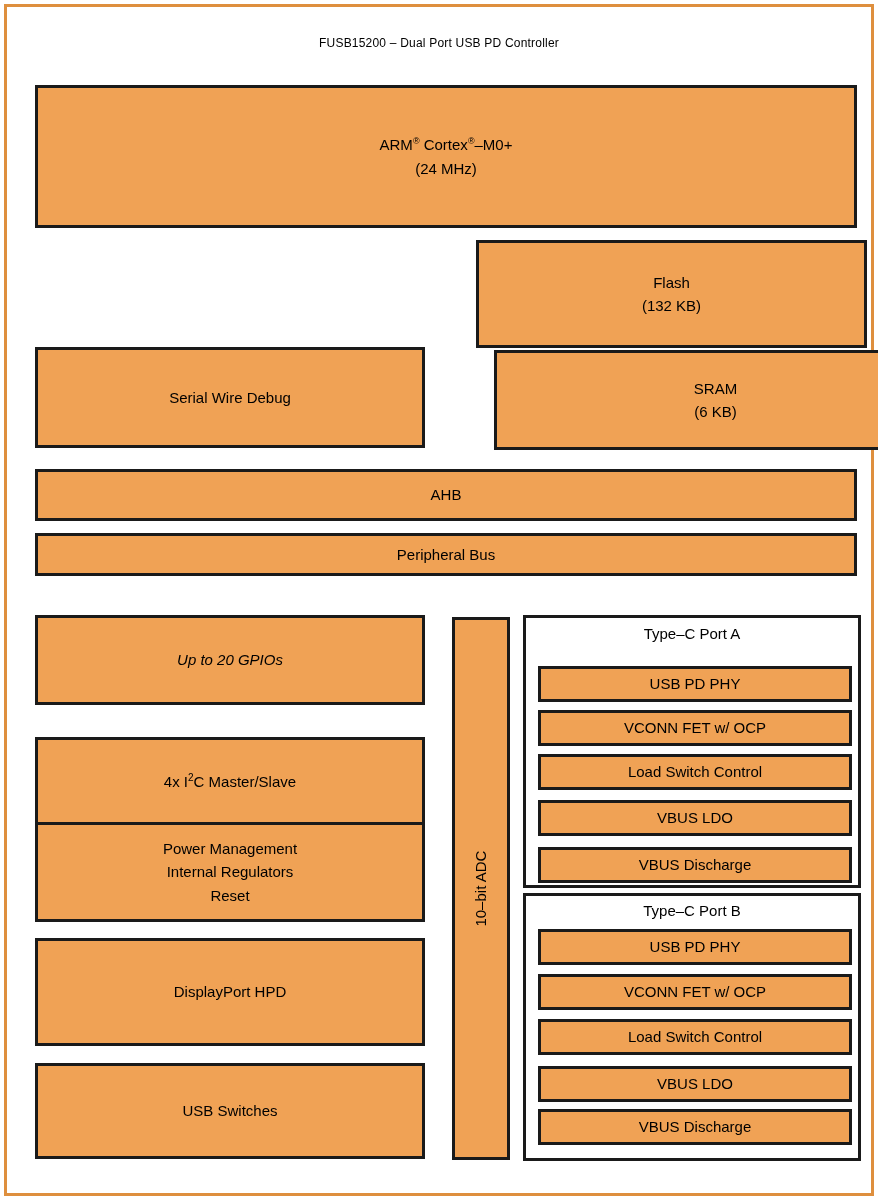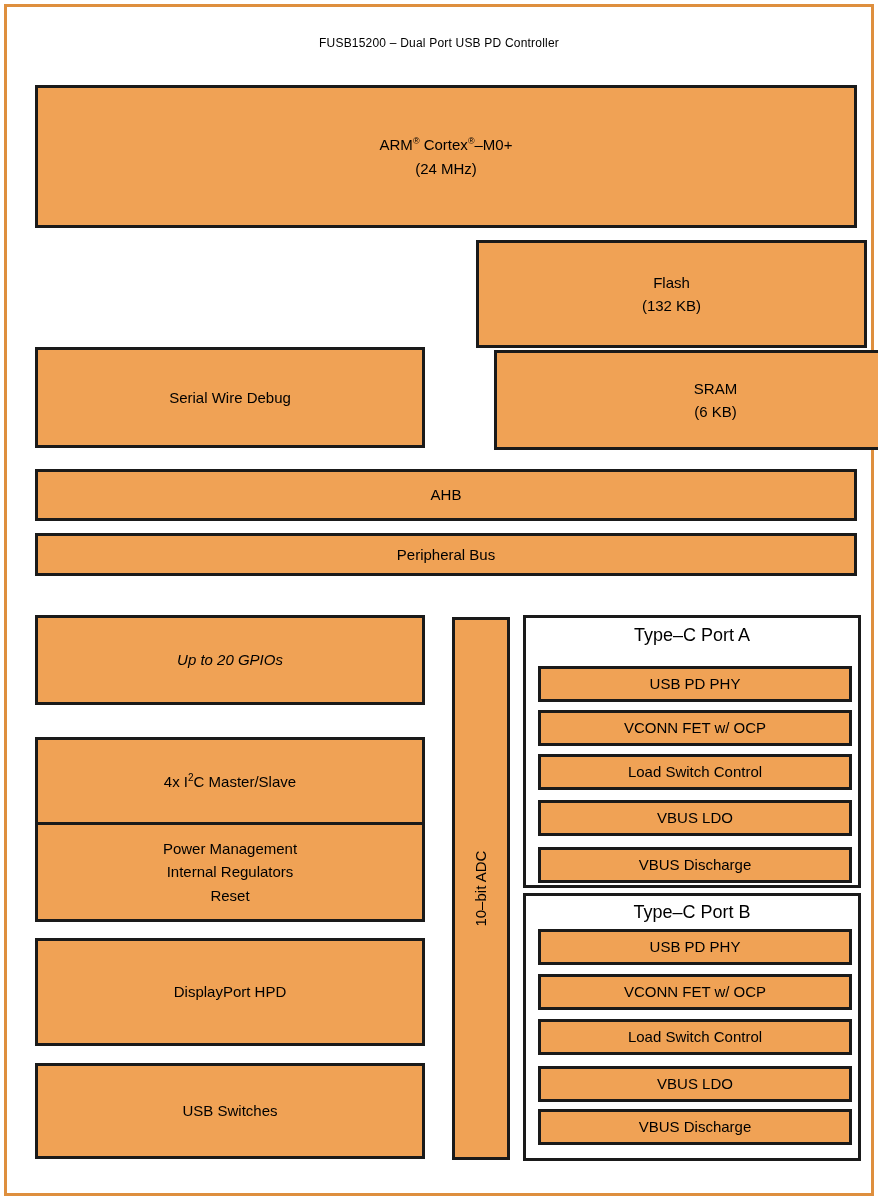"Type–C Port A" .portbox .hdr { font-size: 18px -> 15px }
